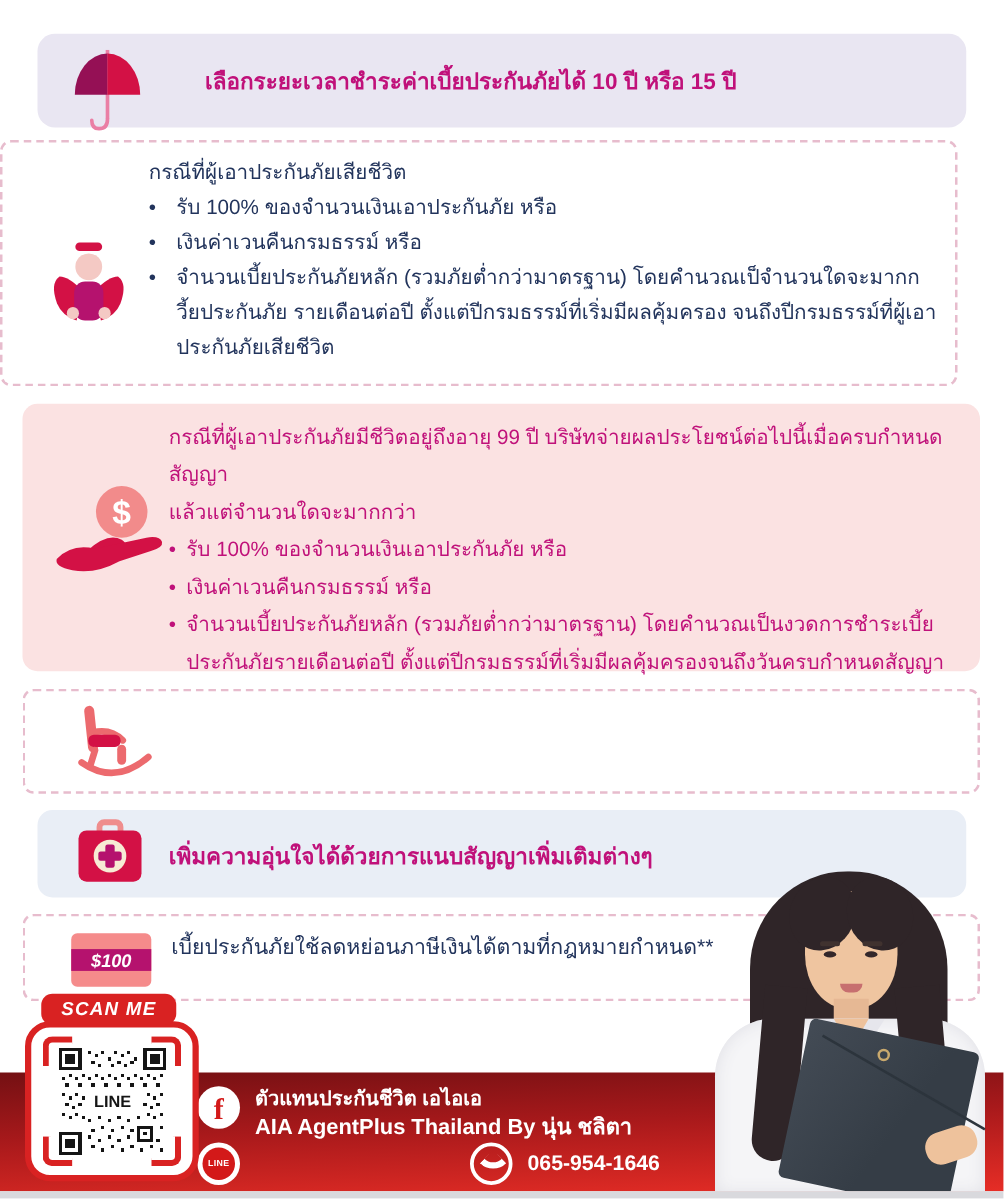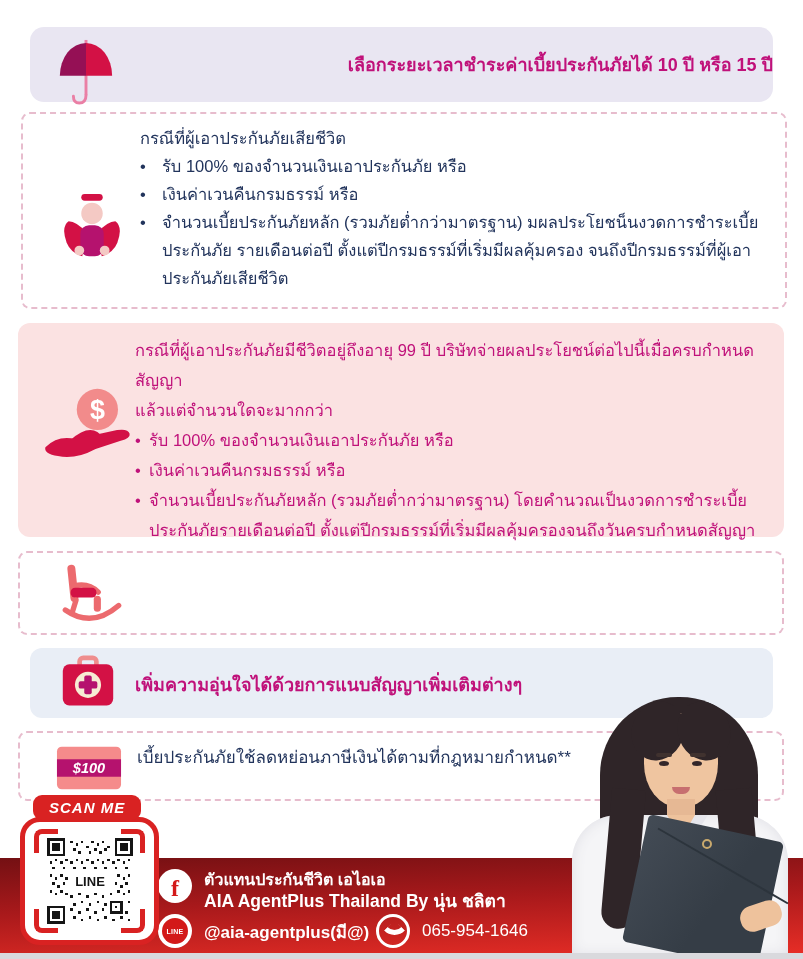"เลือกระยะเวลาชำระค่าเบี้ยประกันภัยได้ 10" .s1 { align-items: flex-end -> none }
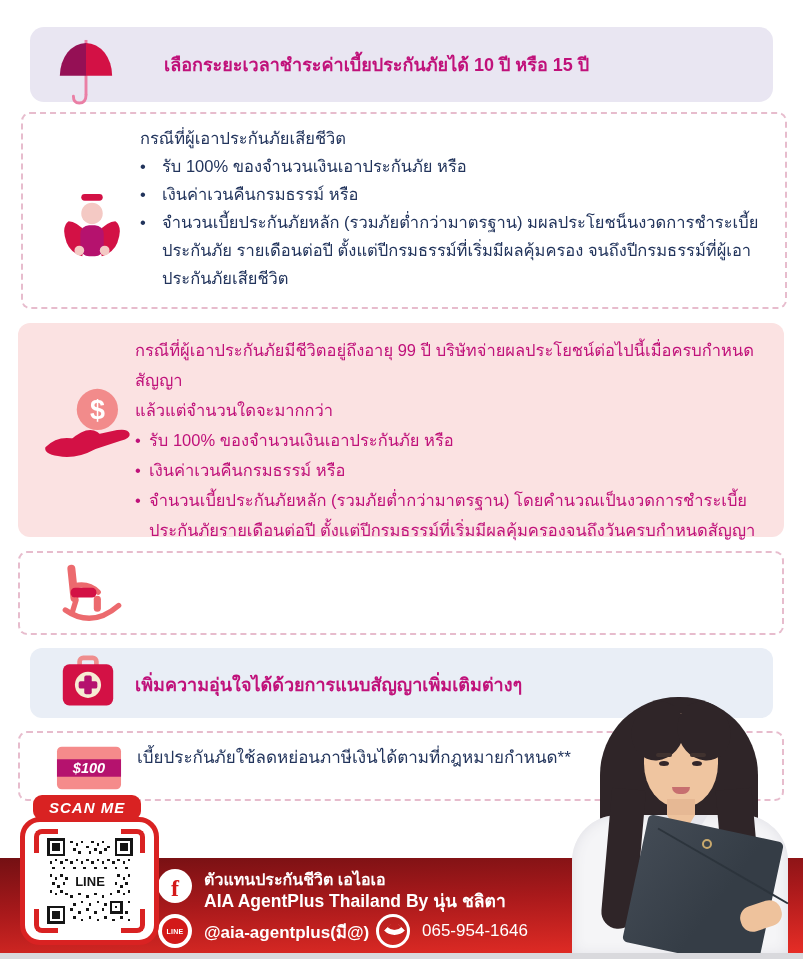"กรณีที่ผู้เอาประกันภัยเสียชีวิต" .s2 { left: 21px -> 0 }
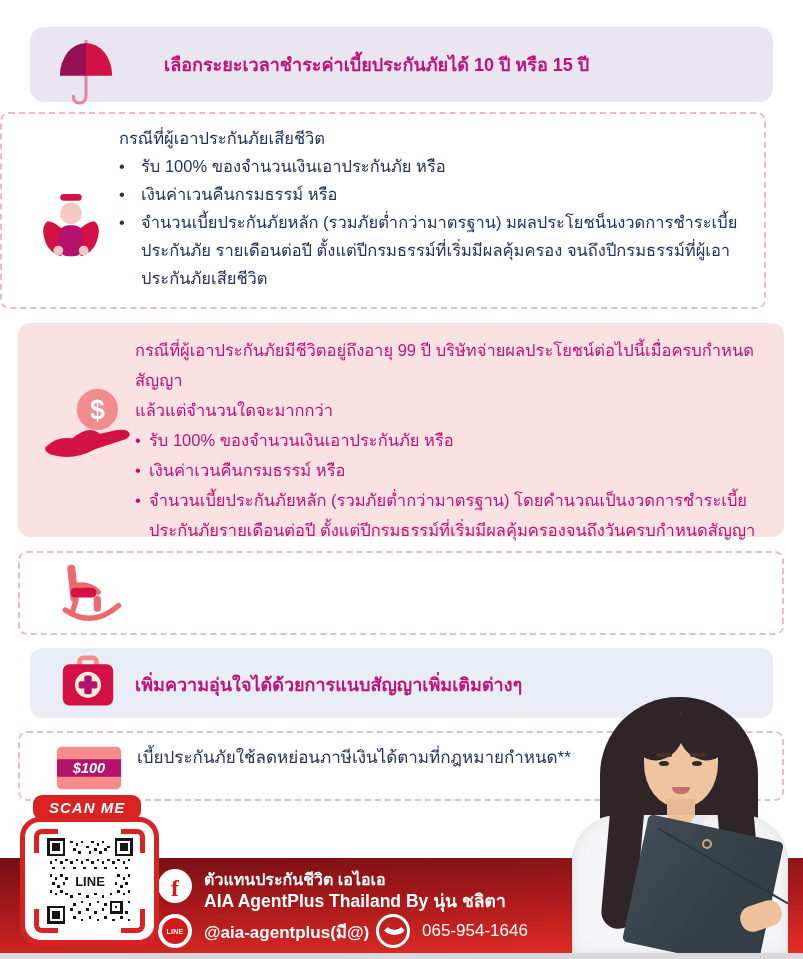"จำนวนเบี้ยประกันภัยหลัก (รวมภัยต่ำกว่ามาตรฐาน)" span { text: มผลประโยชน็นงวดการชำระเบี้ยประกันภัย -> โดยคำนวณเป็จำนวนใดจะมากกวี้ยประกันภัย }
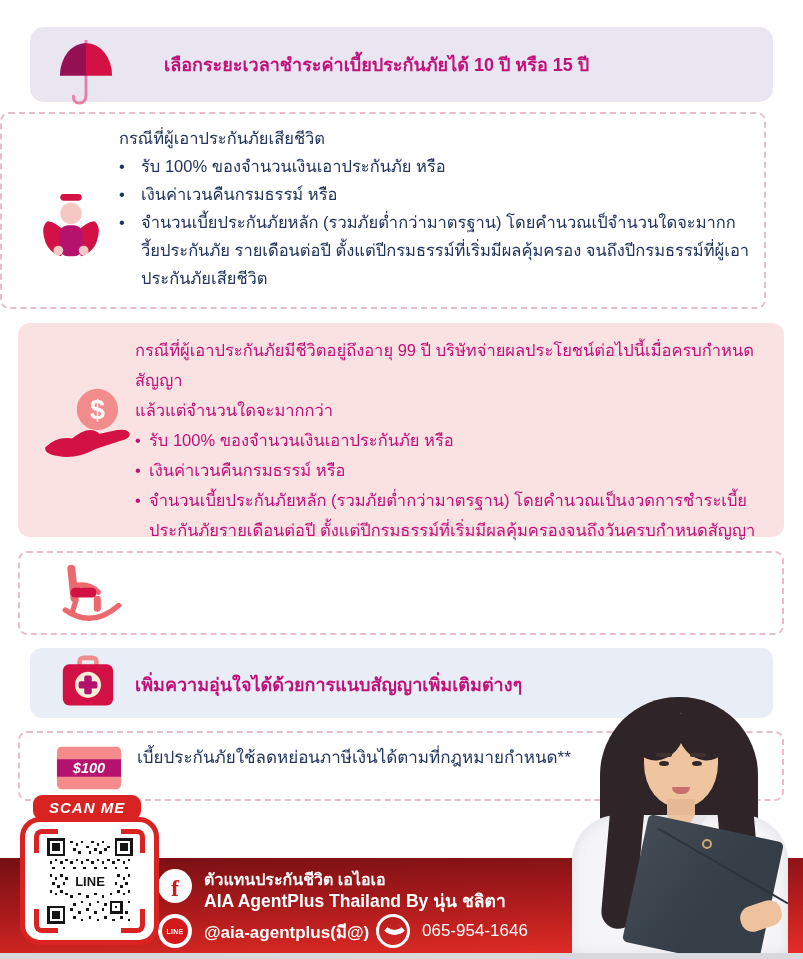"@aia-agentplus(มี@)" span.ctext { html: <span>@aia-agentplus(มี@)</span> -> none }
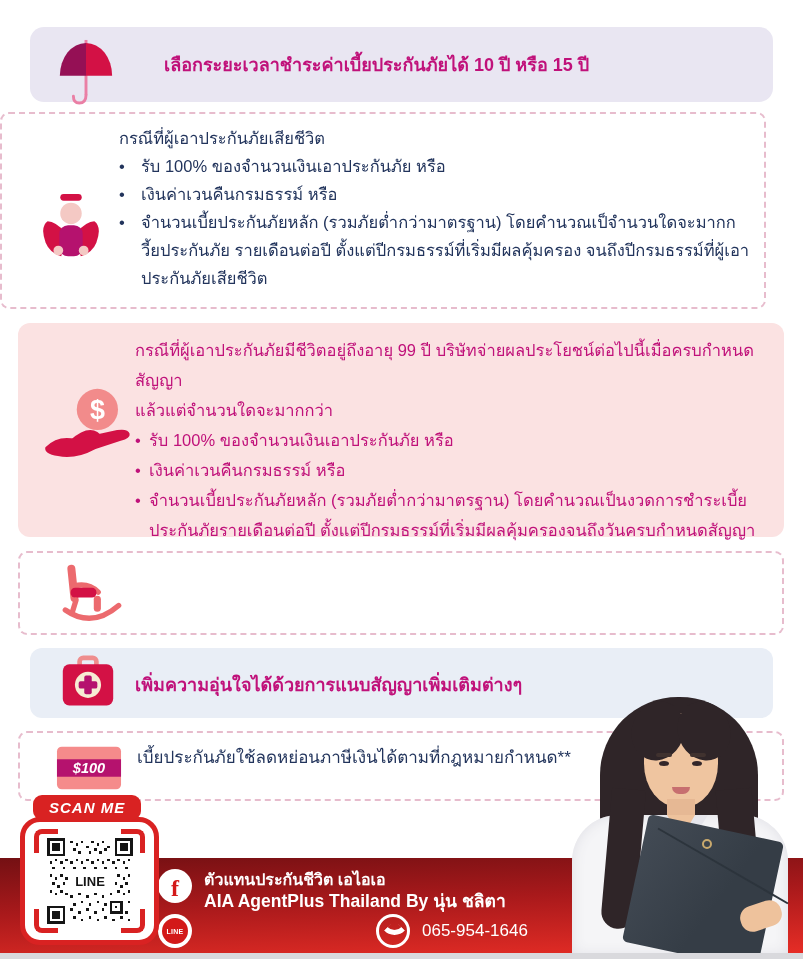"065-954-1646" .c-phone .ctext { font-weight: normal -> bold }
